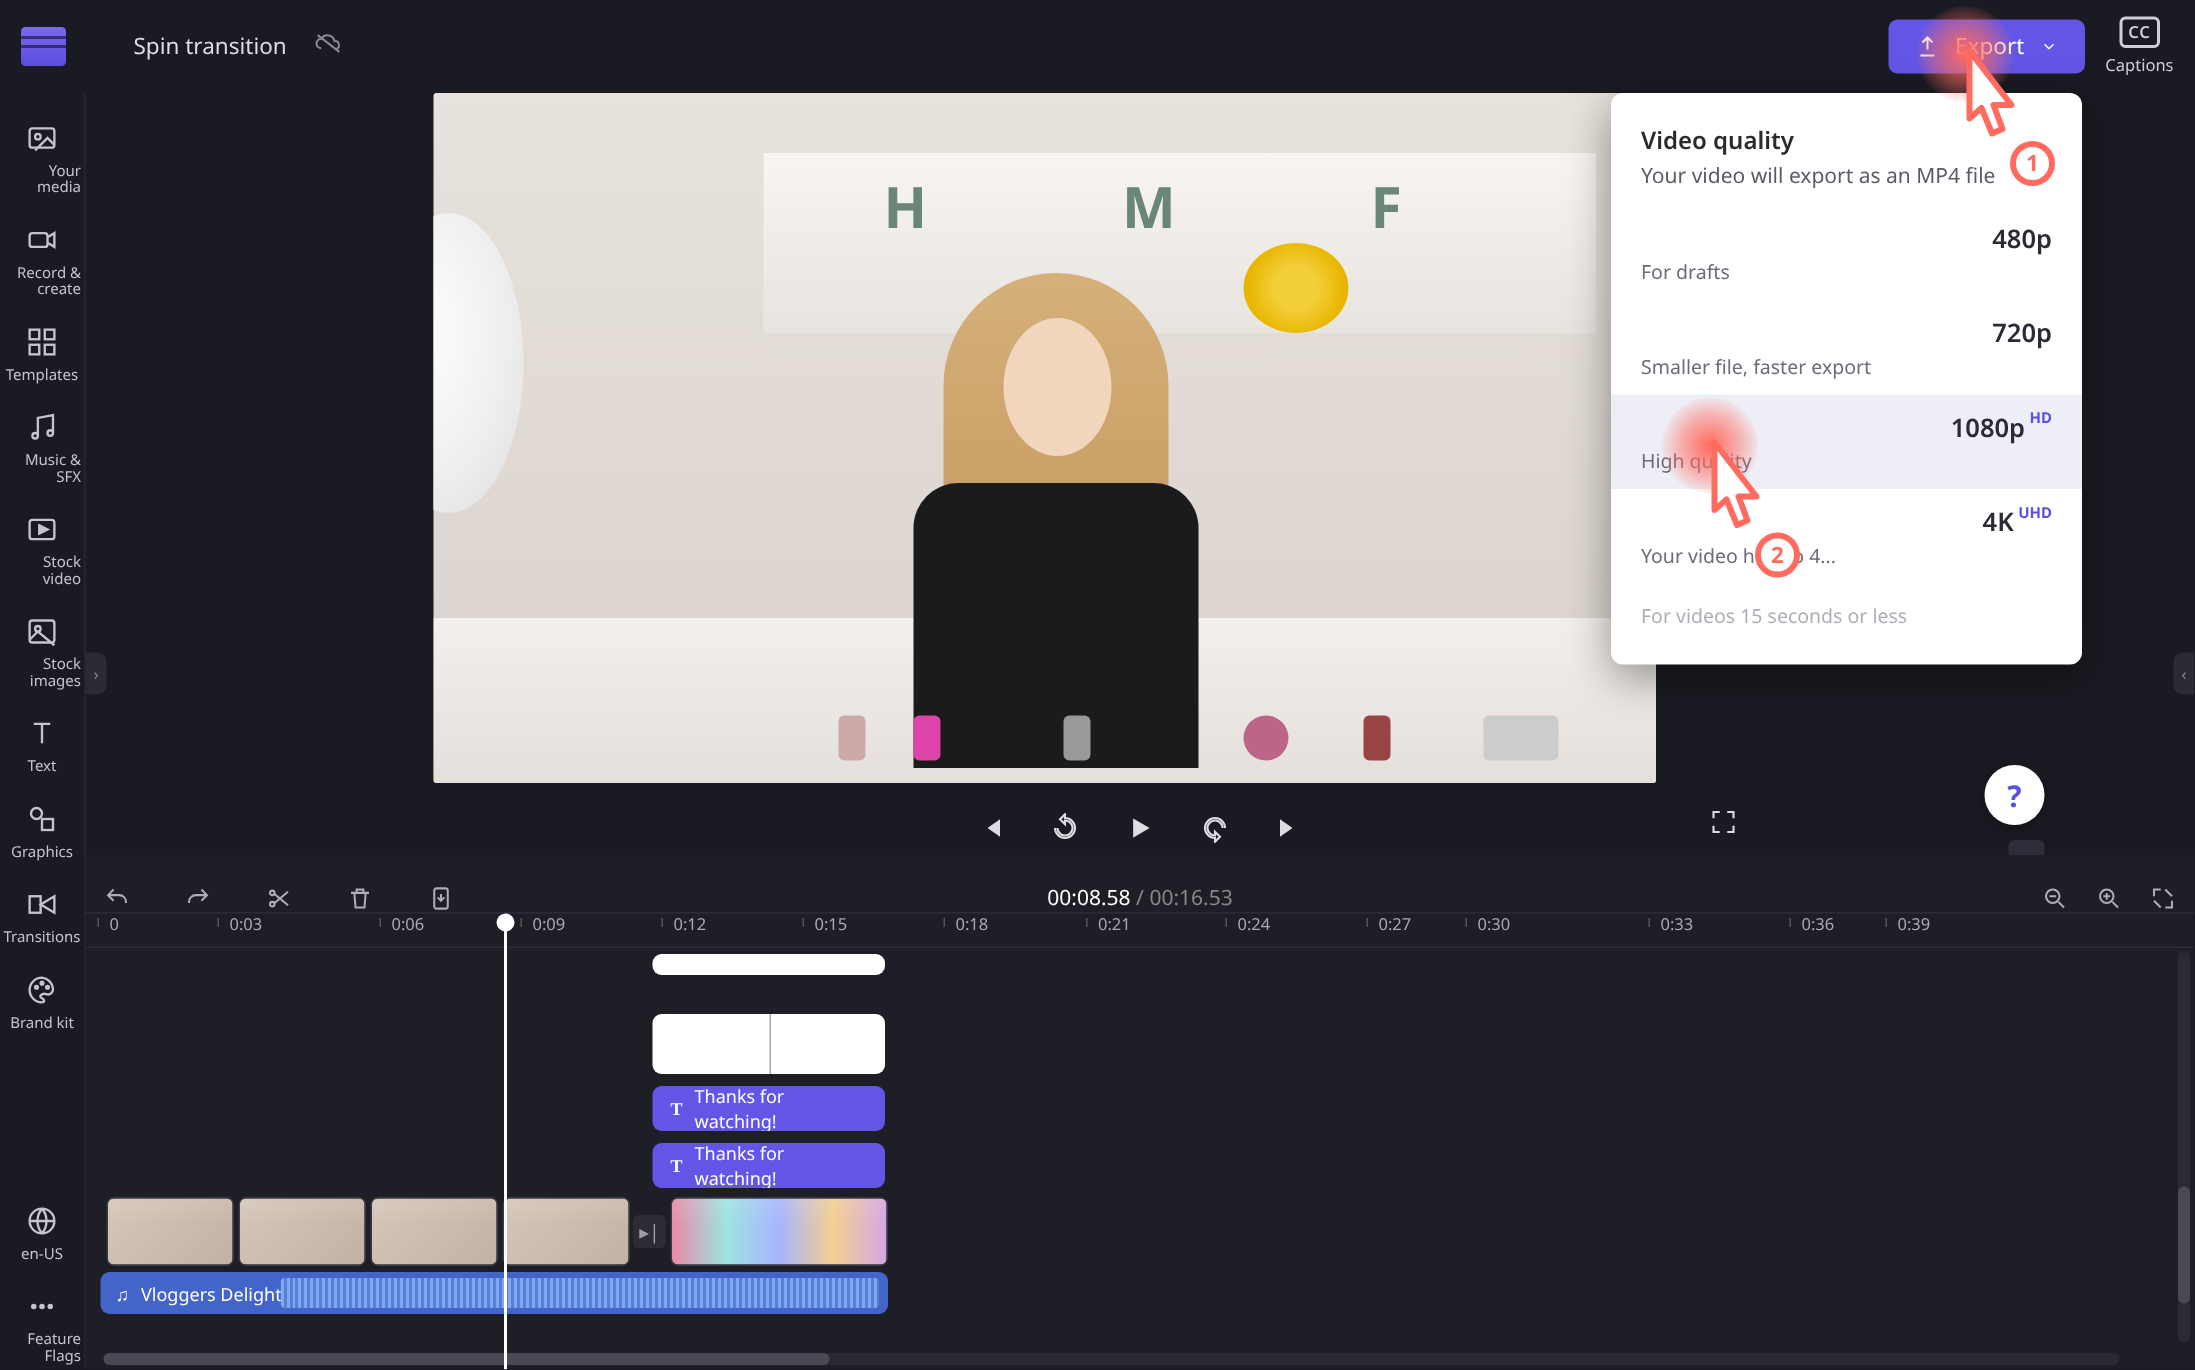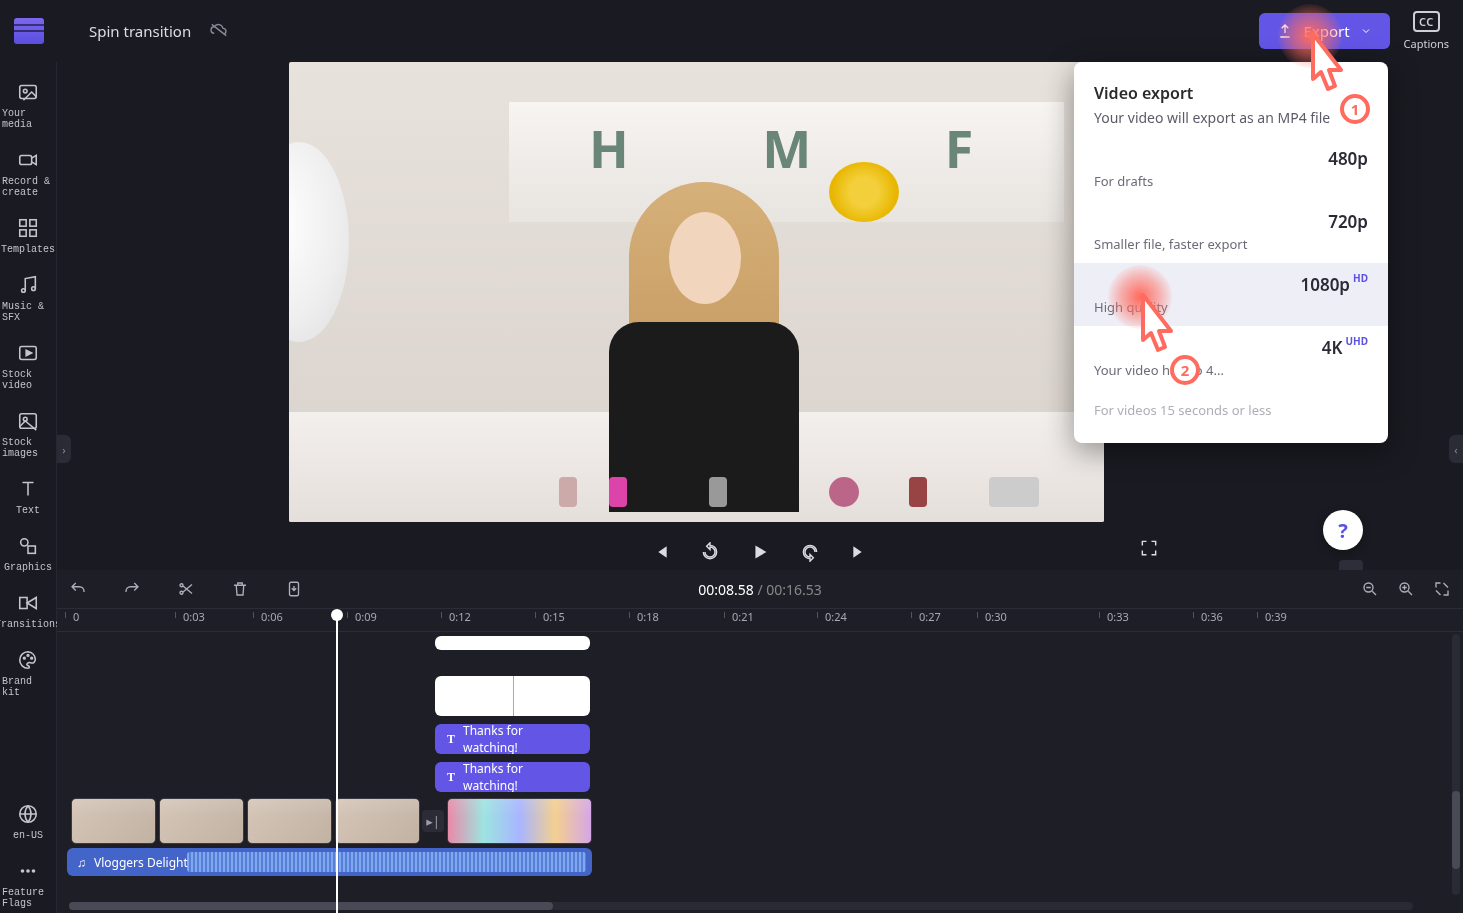"Video export" div.hdr { text: export -> quality }
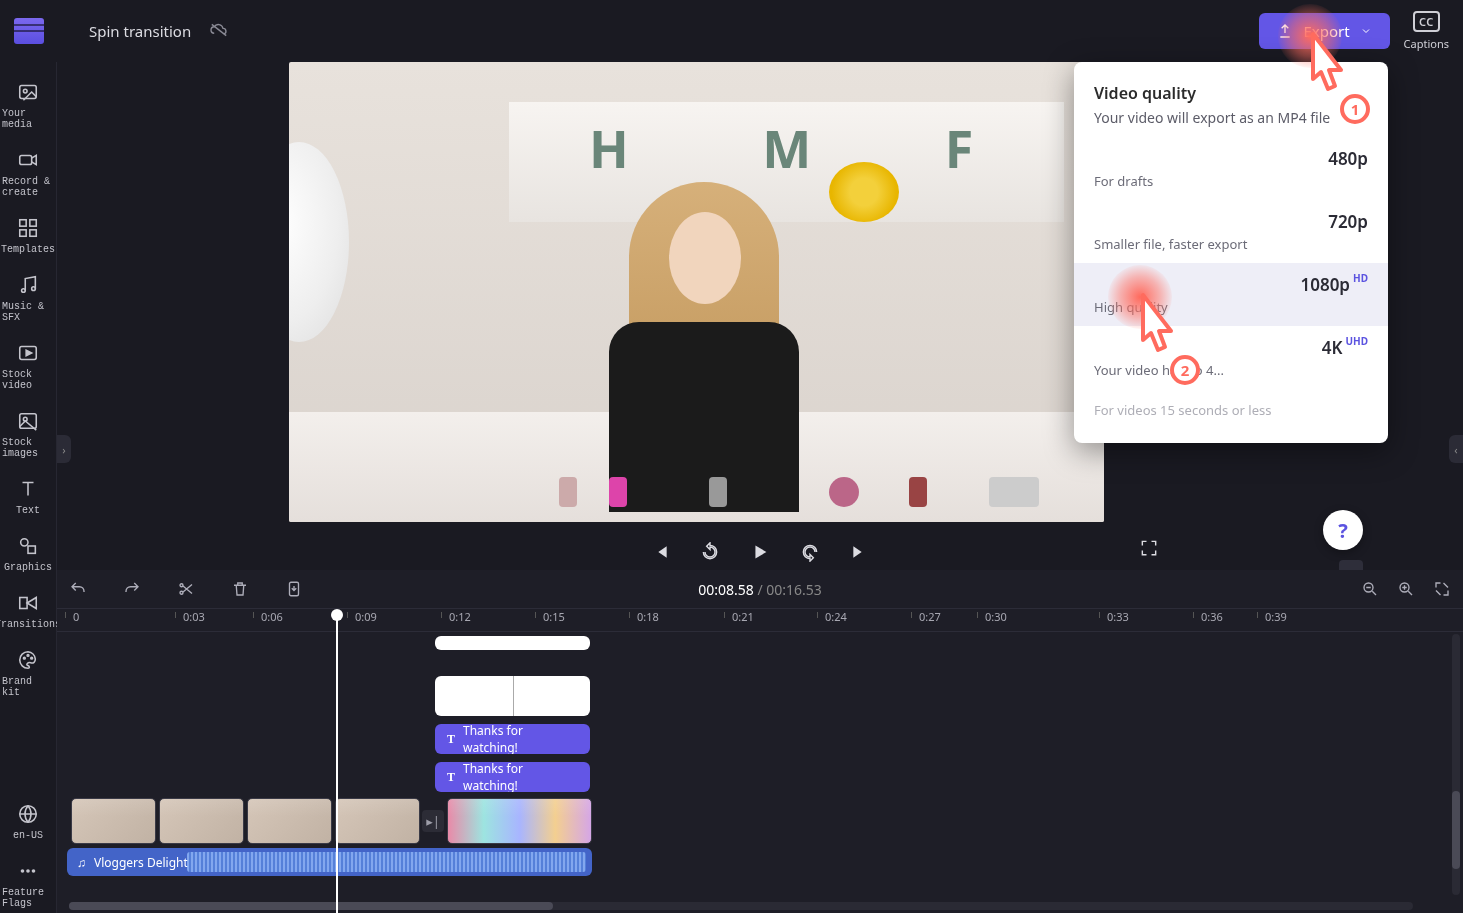"Your media" .rail-item span { font-family: Liberation Mono, monospace -> none; text-align: left -> right }
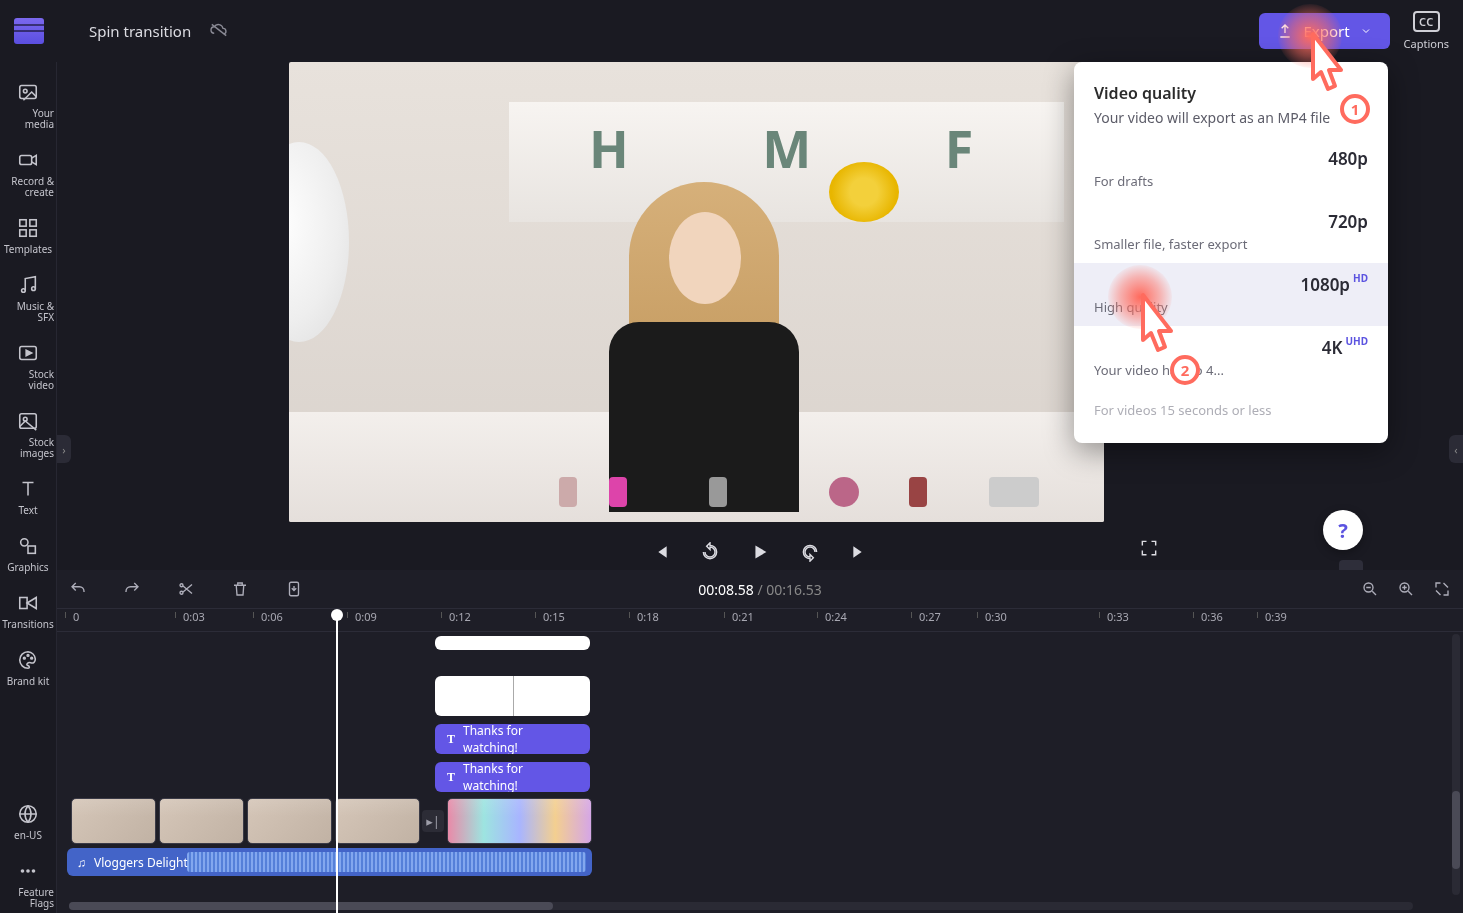"H M F" .preview .letters { font-size: 52px -> 38px }
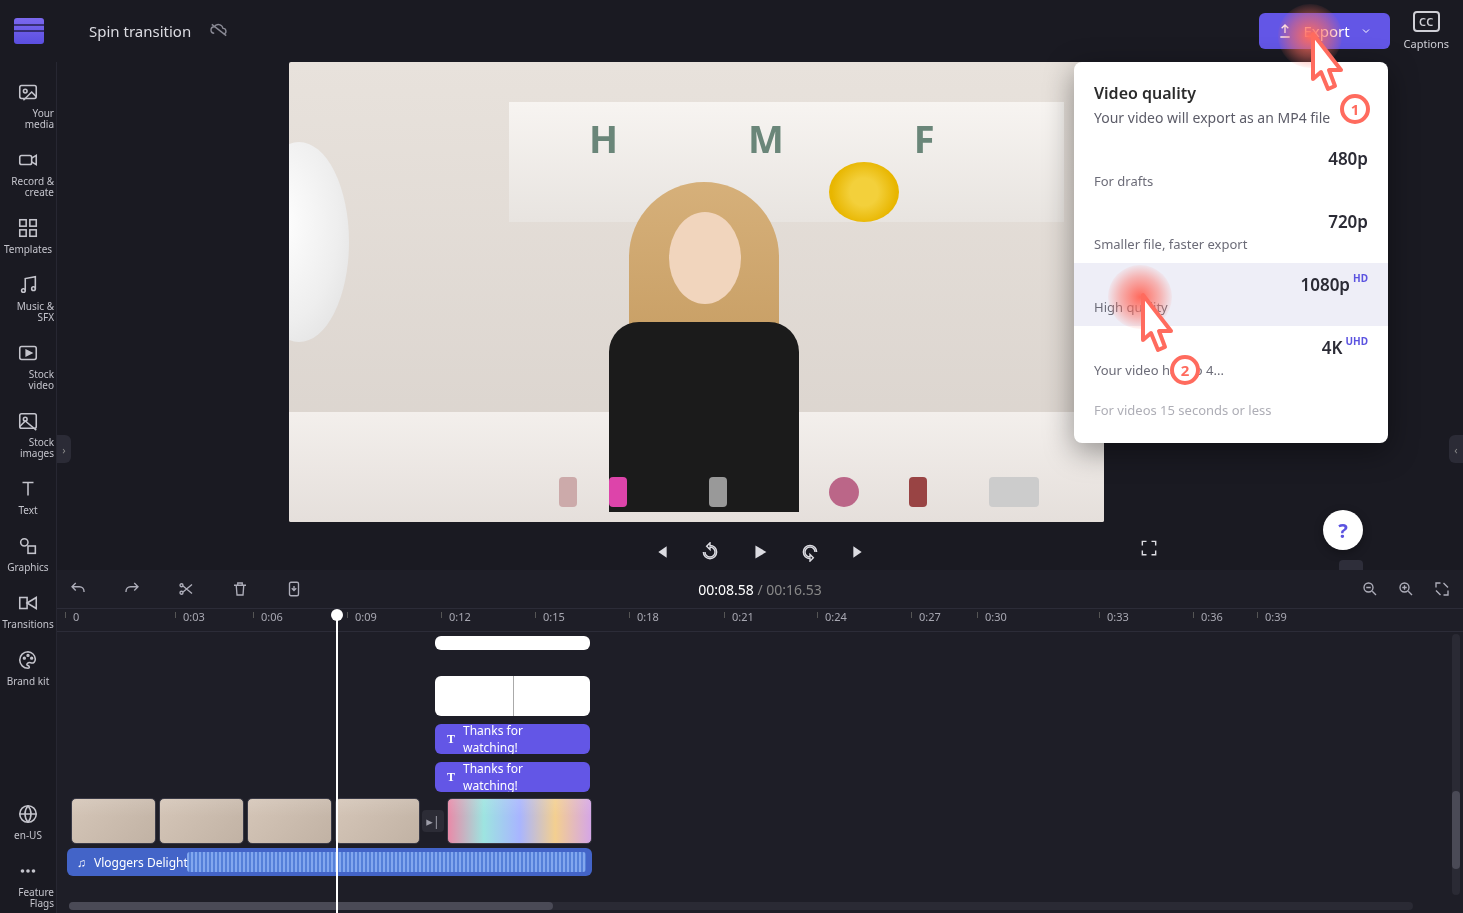"00:08.58 / 00:16.53" .tl-toolbar { align-items: center -> flex-end }
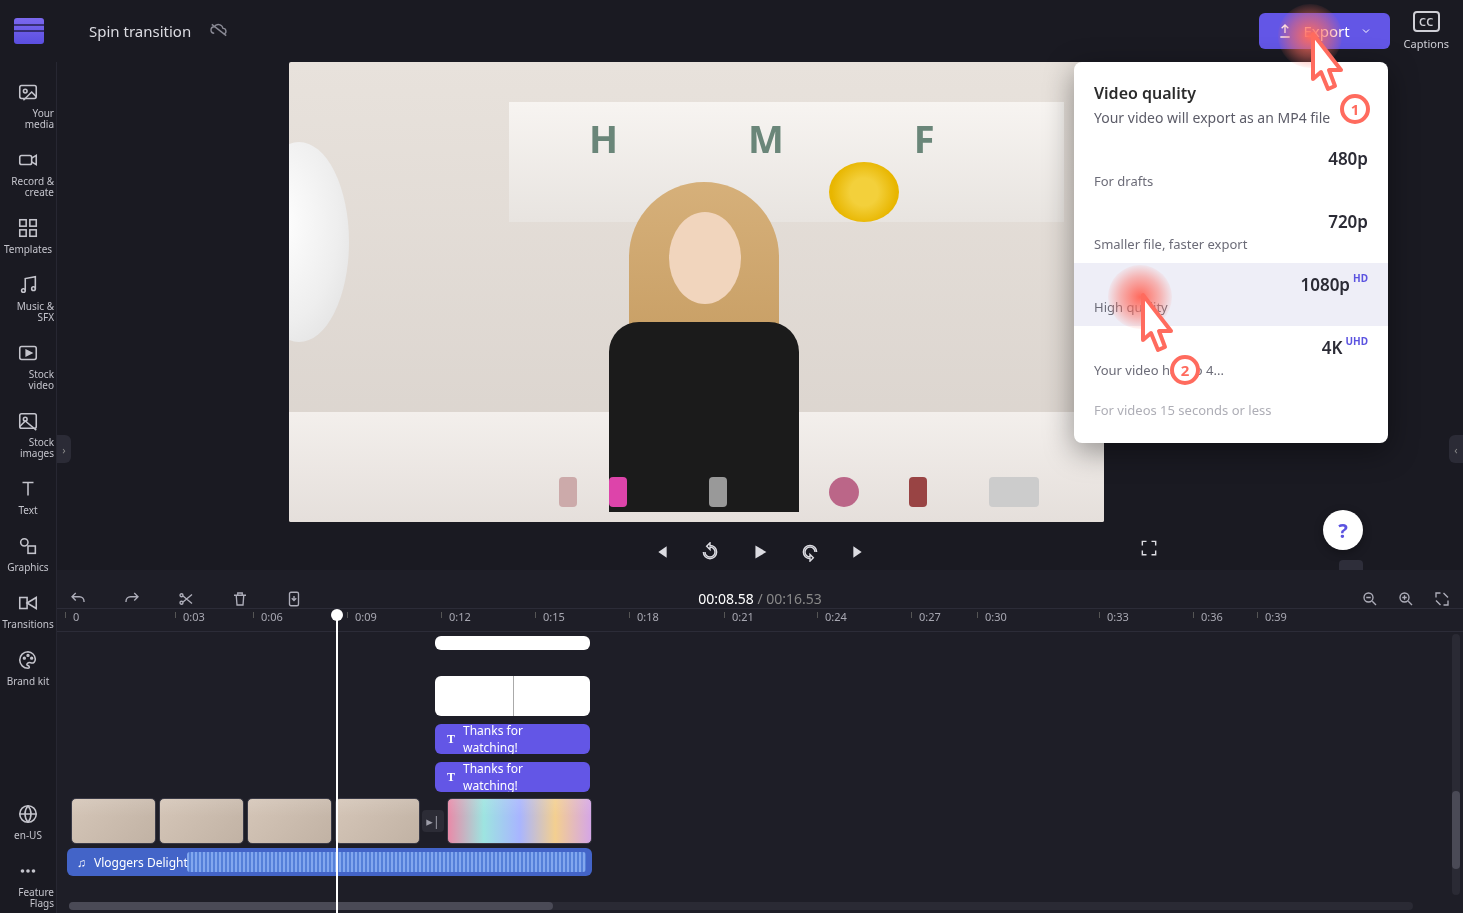"0:03" div.tick { left: 126px -> 96px }
